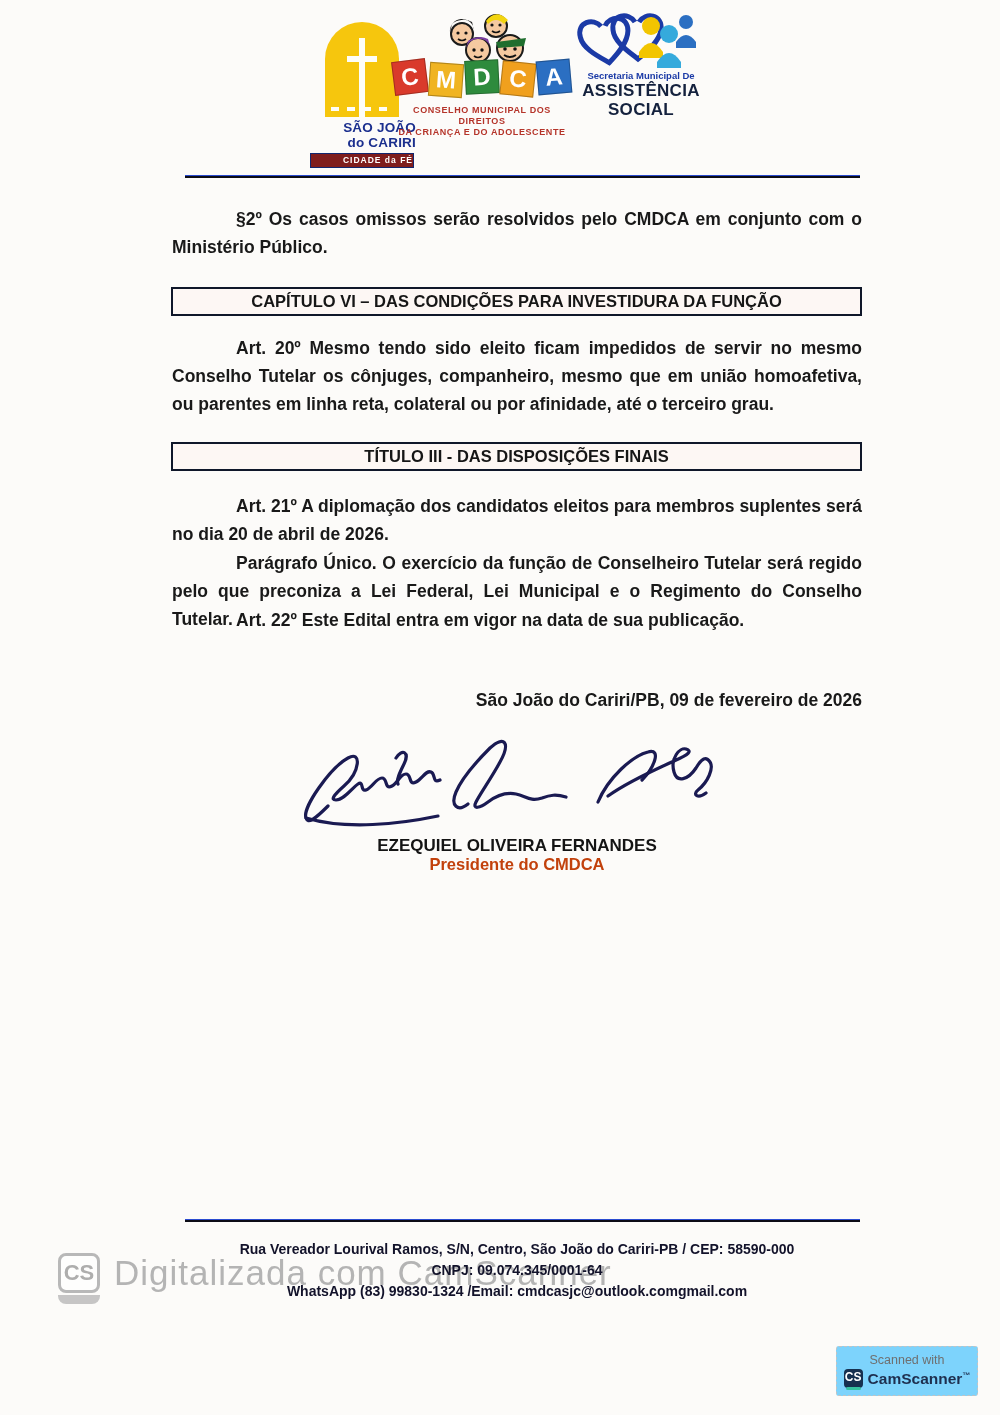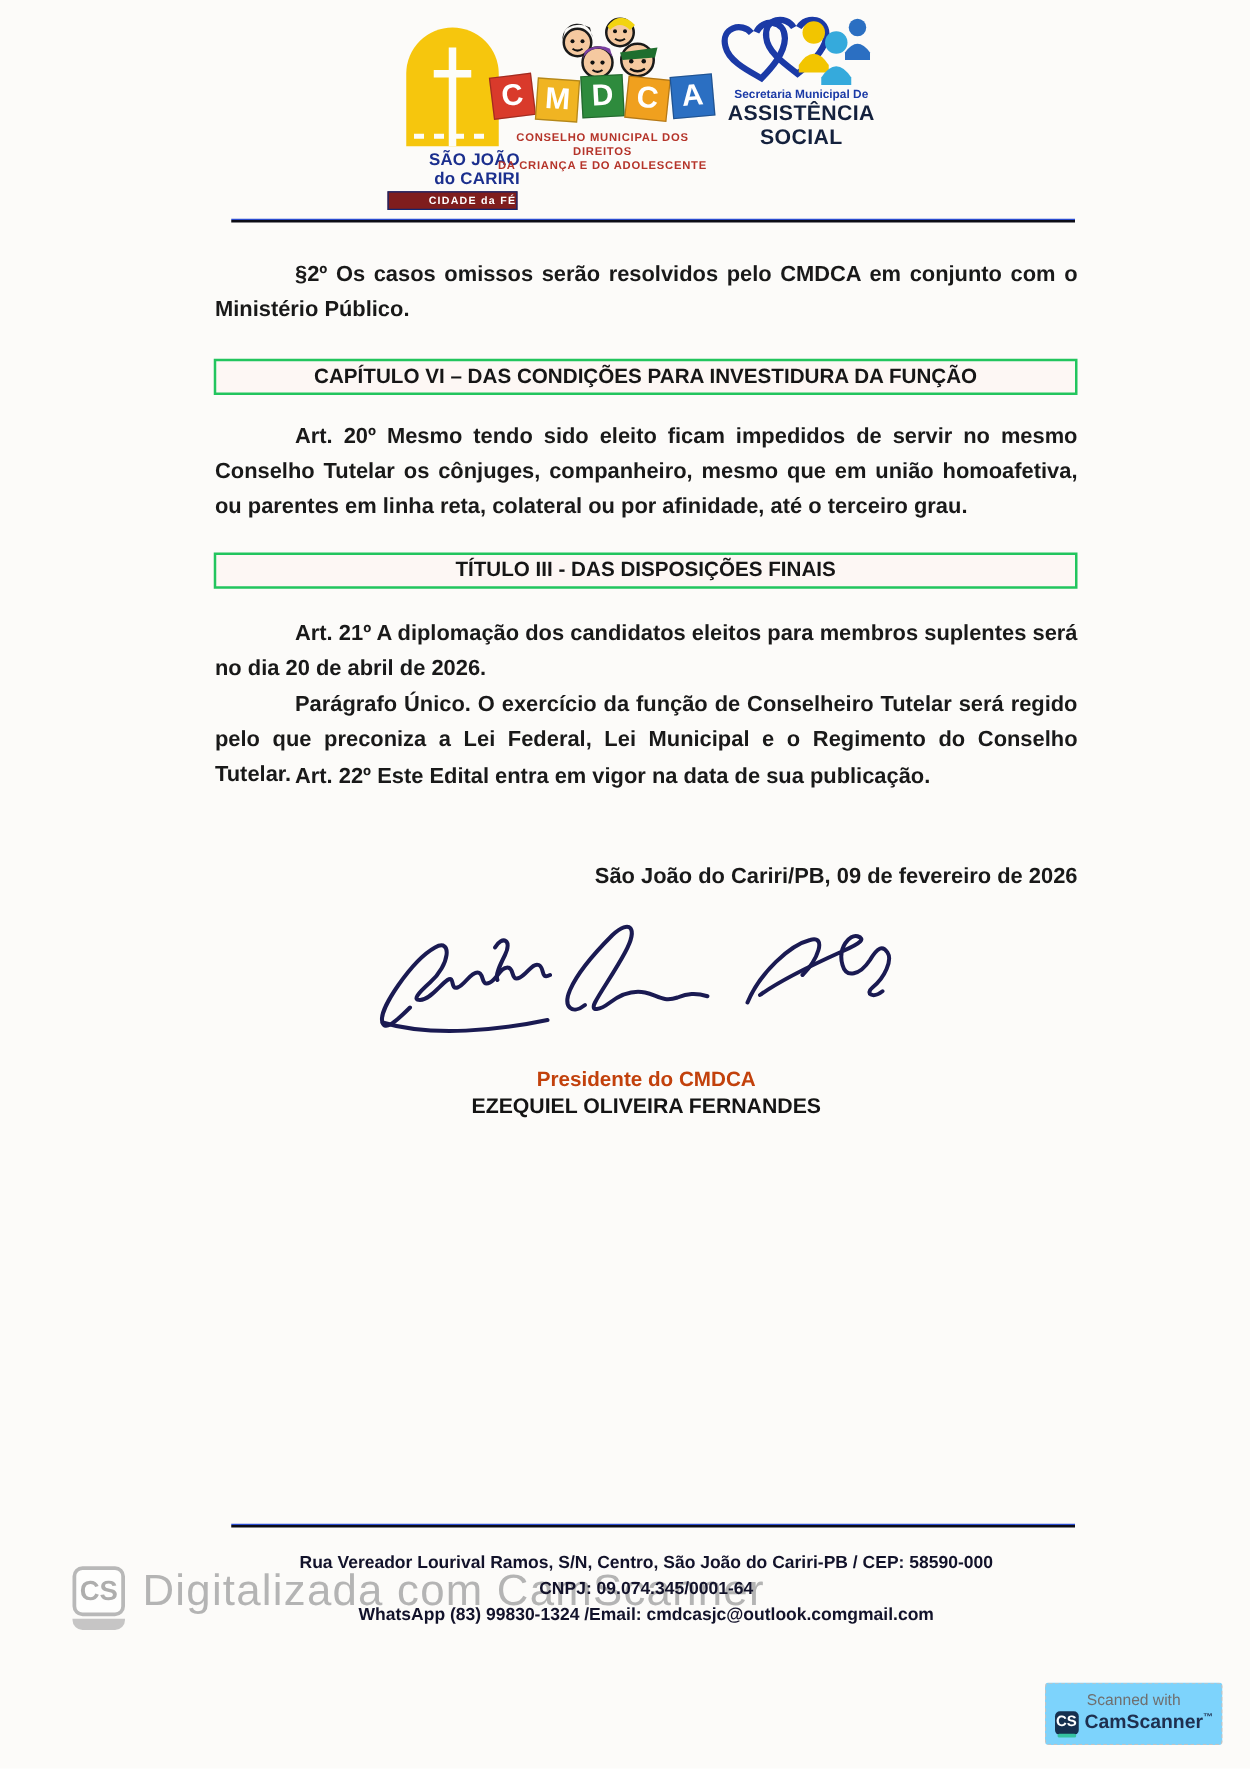"CAPÍTULO VI – DAS CONDIÇÕES" .hbox { border: 2px solid #22c55e -> 2px solid #0f172a }
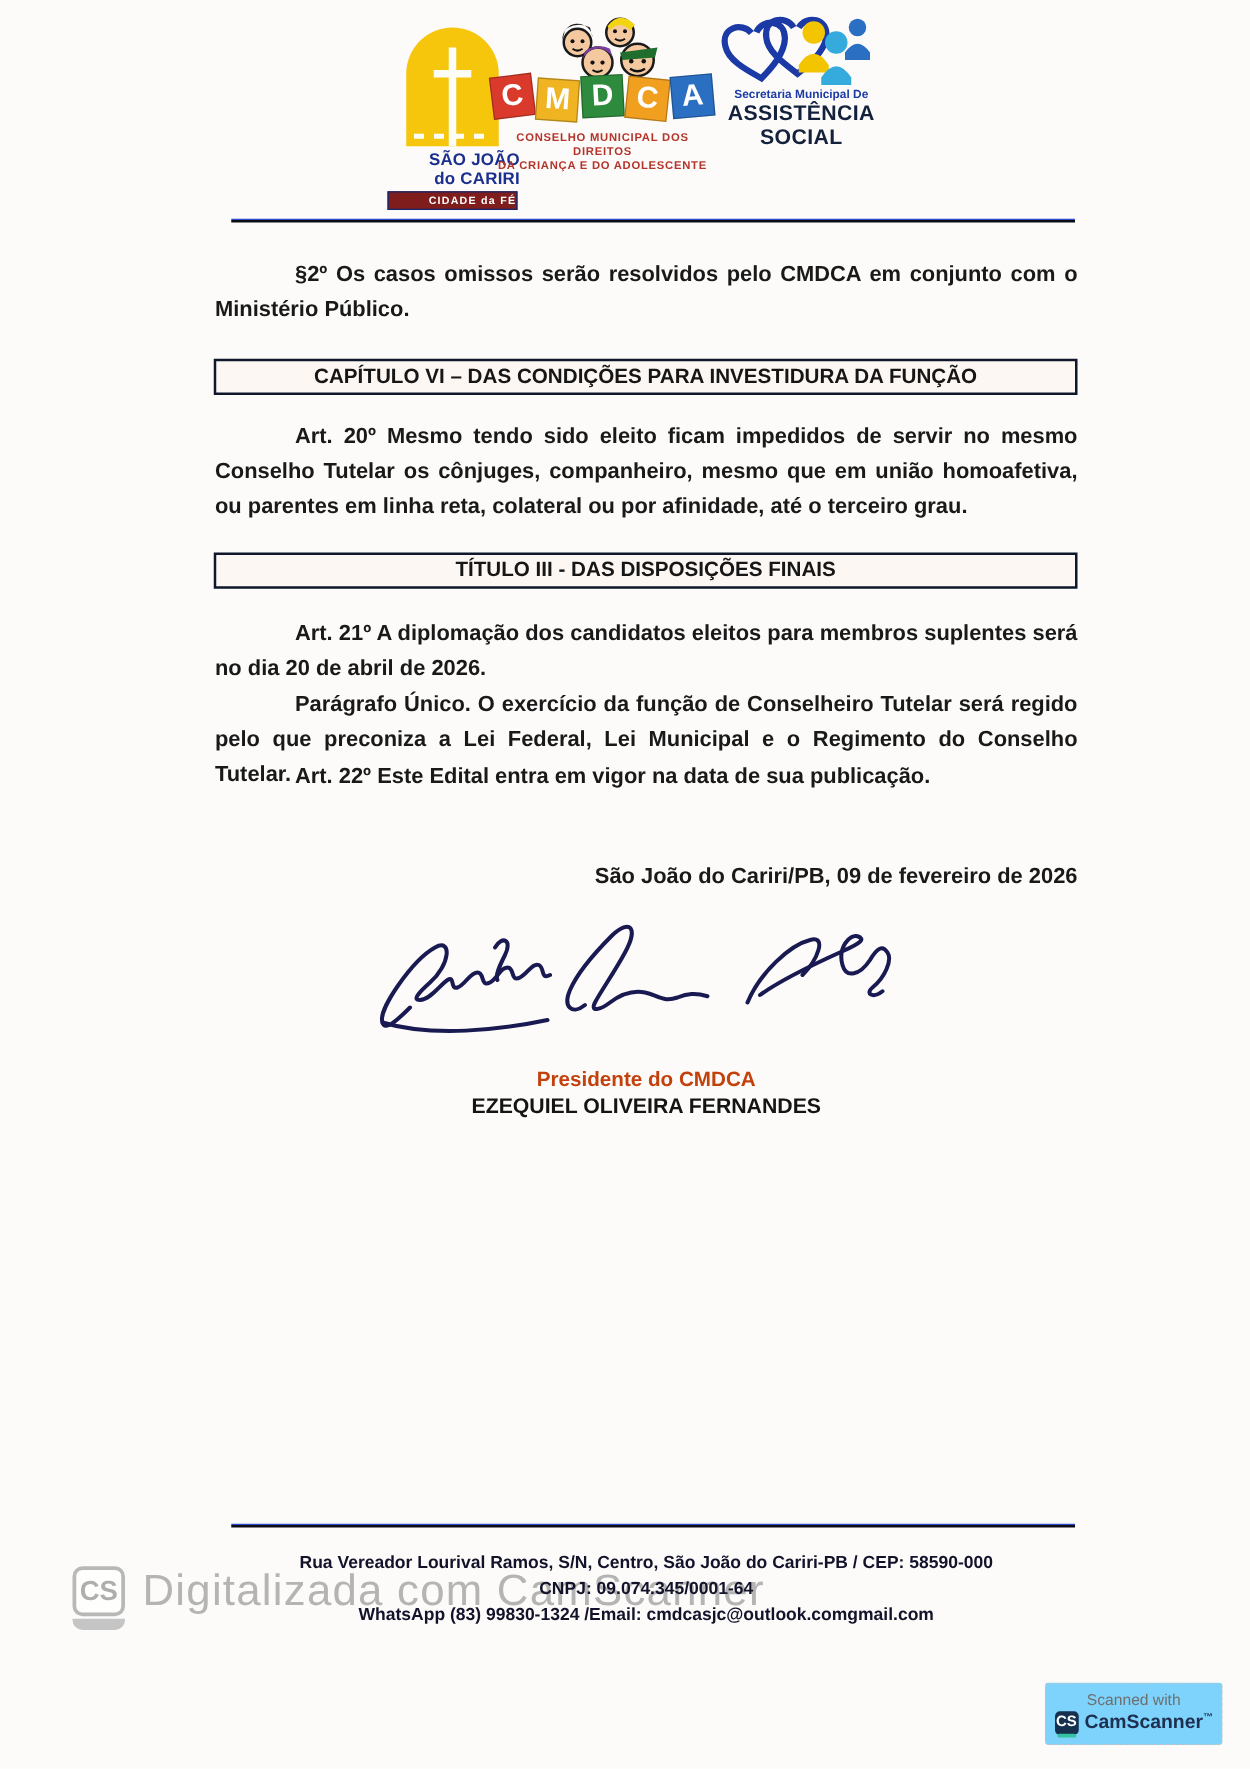"EZEQUIEL OLIVEIRA FERNANDES" div.sig-name { top: 875px -> 836px }
